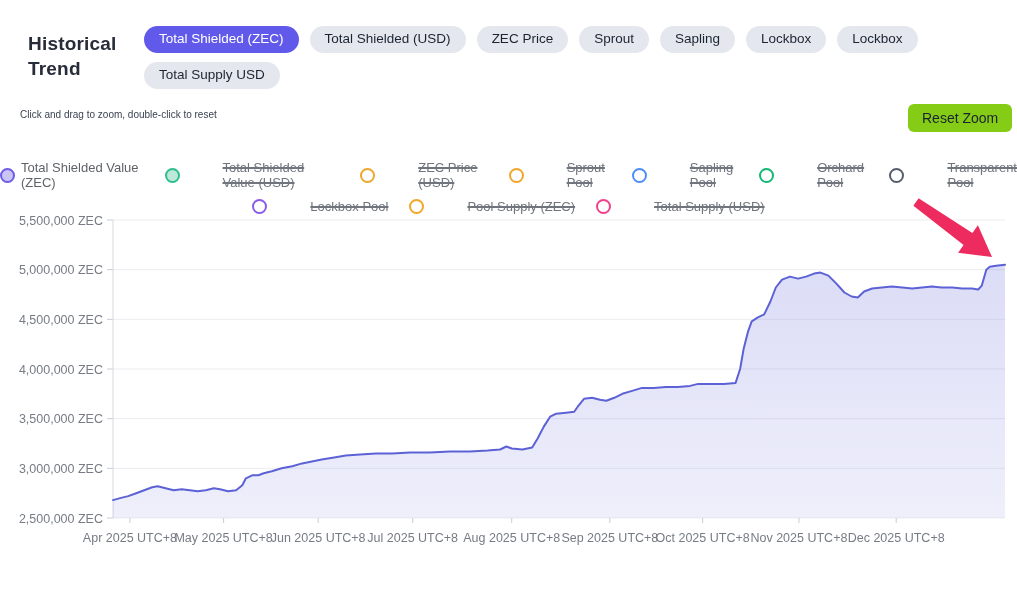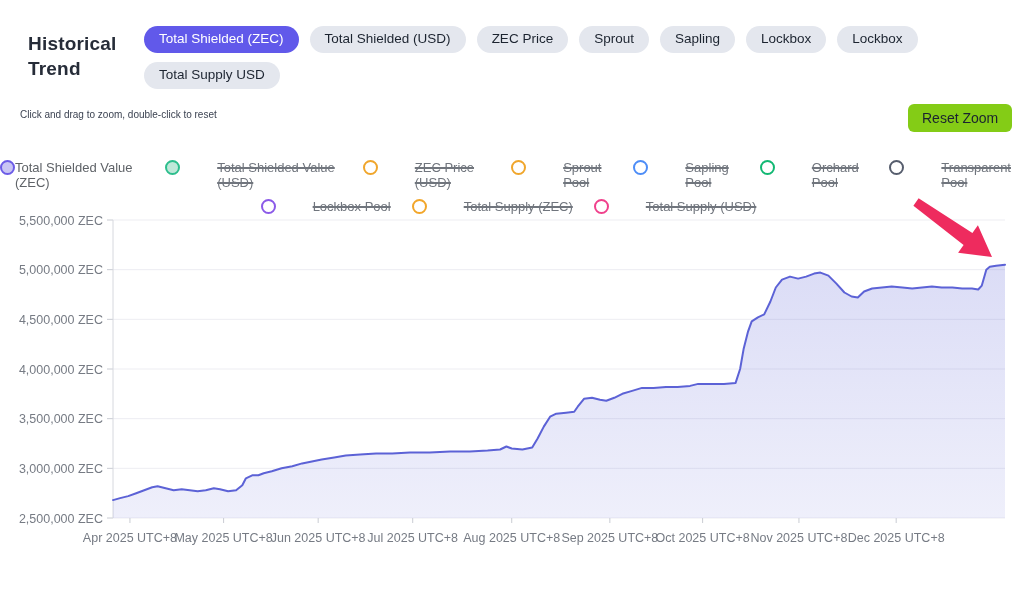"Total Shielded Value (ZEC)" .legend-item { align-items: flex-start -> center; gap: none -> 6px }
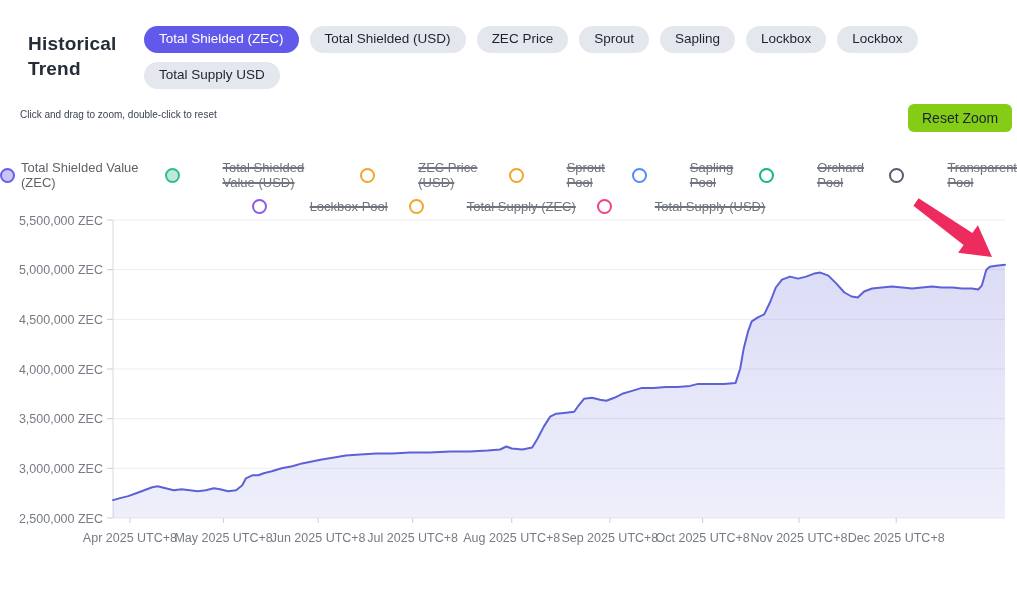"Total Supply (ZEC)" span.legend-label { text: Total -> Pool }
